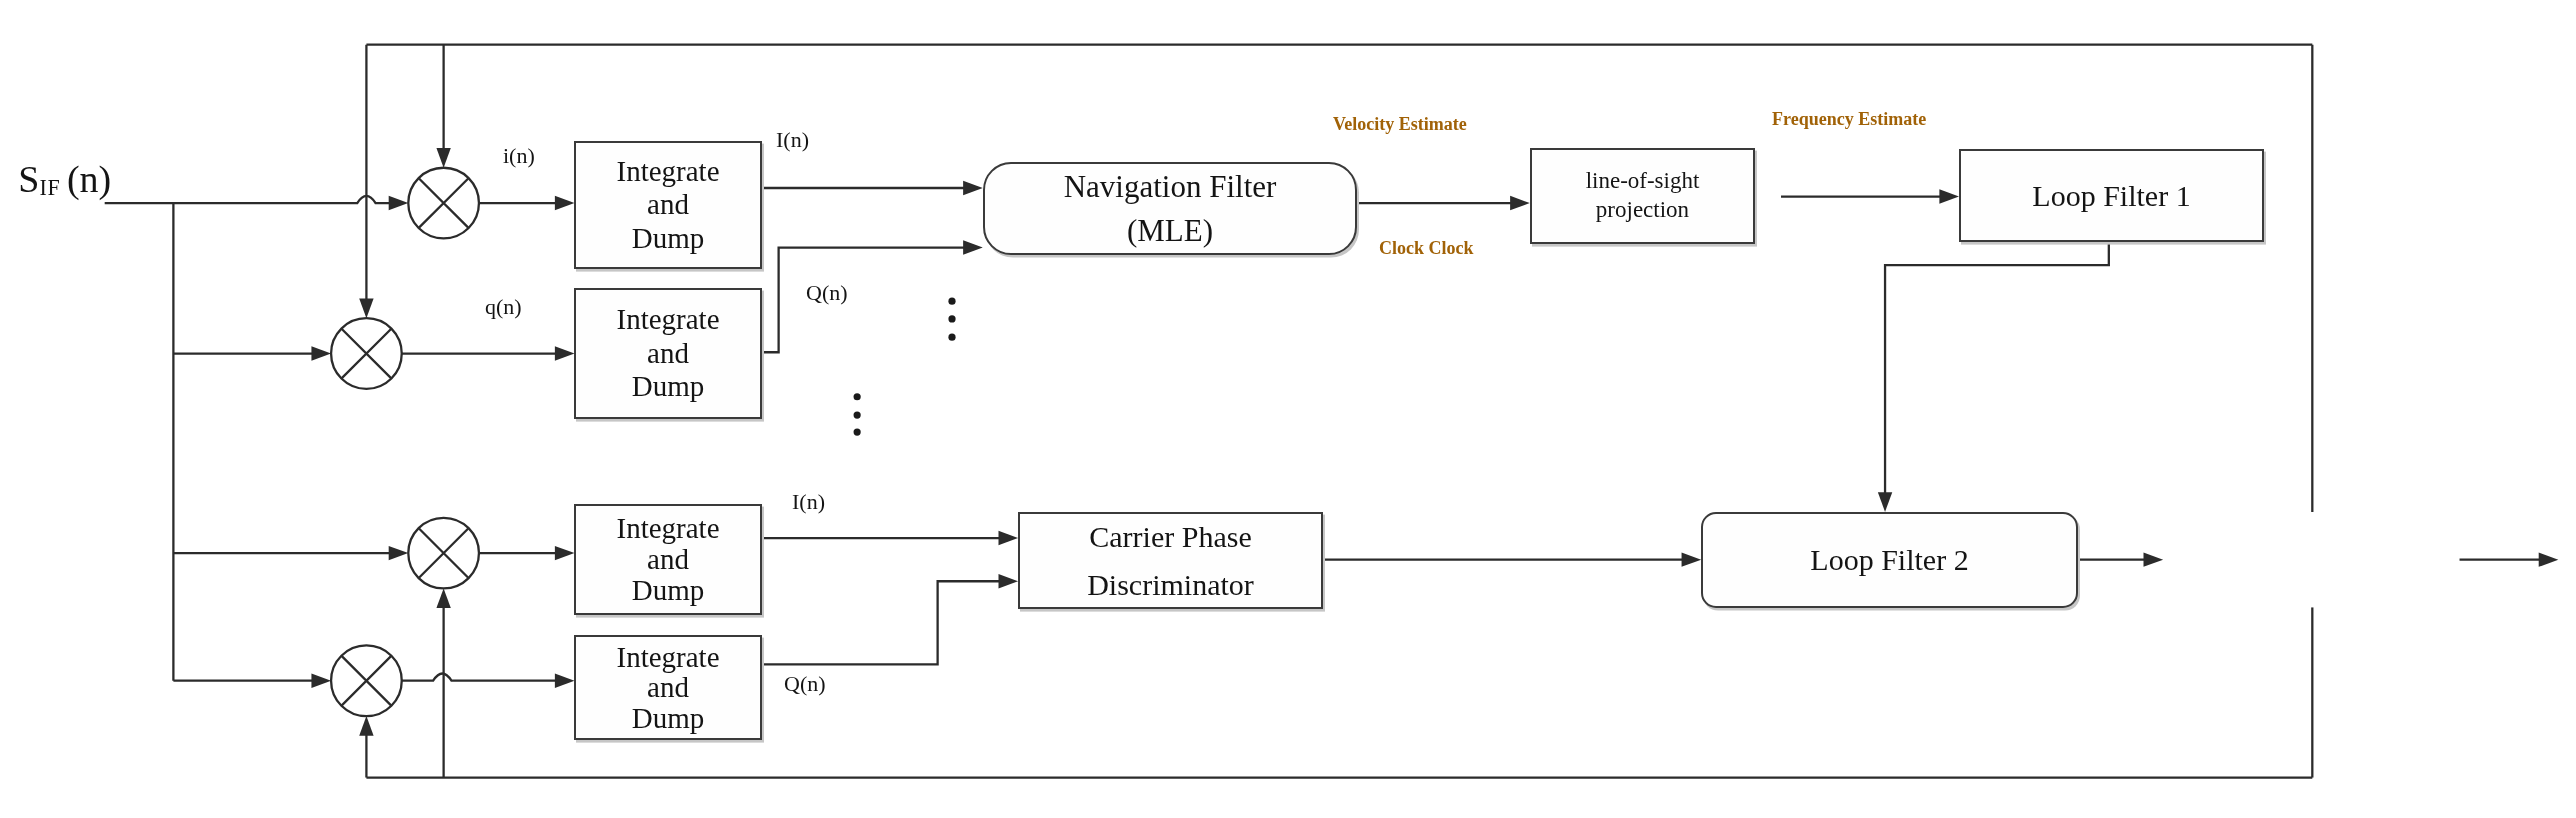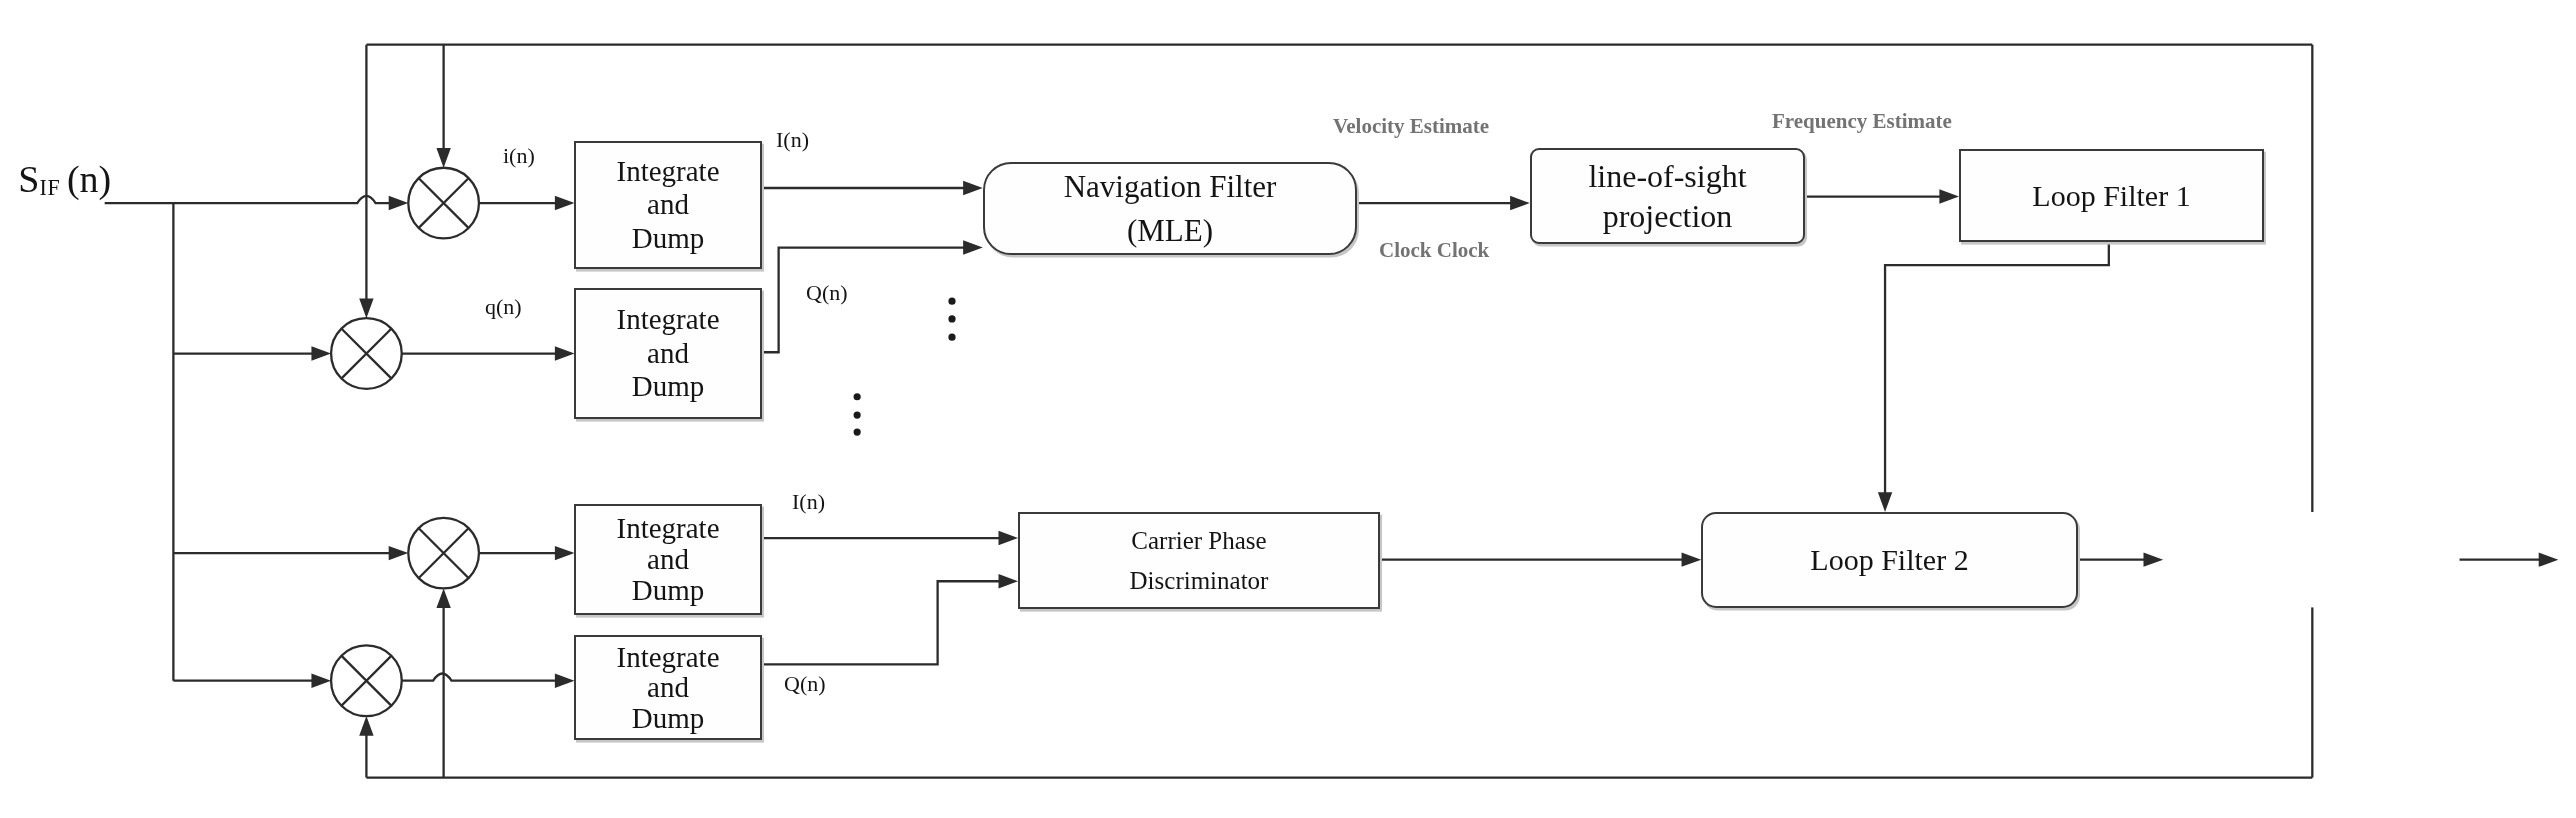"Velocity Estimate" .ann { color: #737373 -> #a16207; font-size: 21px -> 18px }
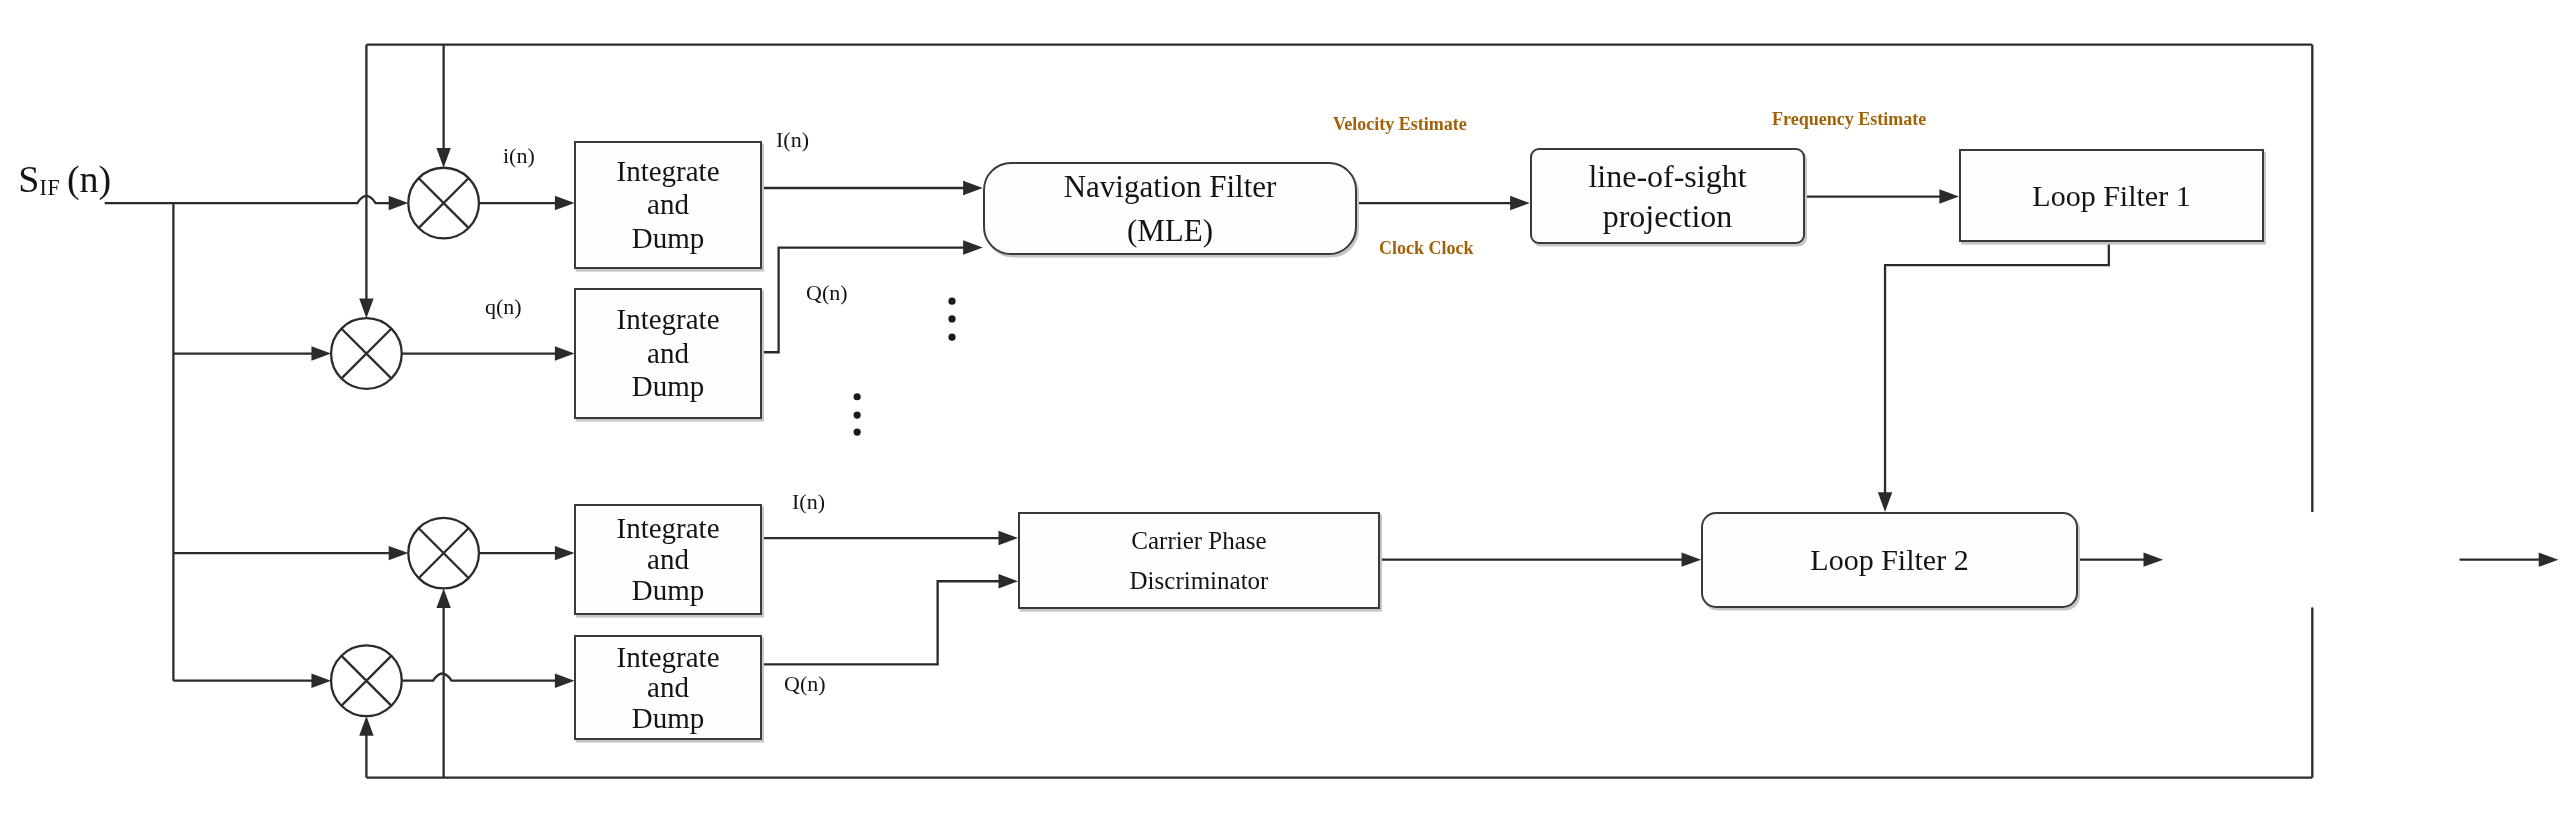"line-of-sight" .b-los { border-radius: 9px -> none; font-size: 32px -> 23px; width: 275px -> 225px }
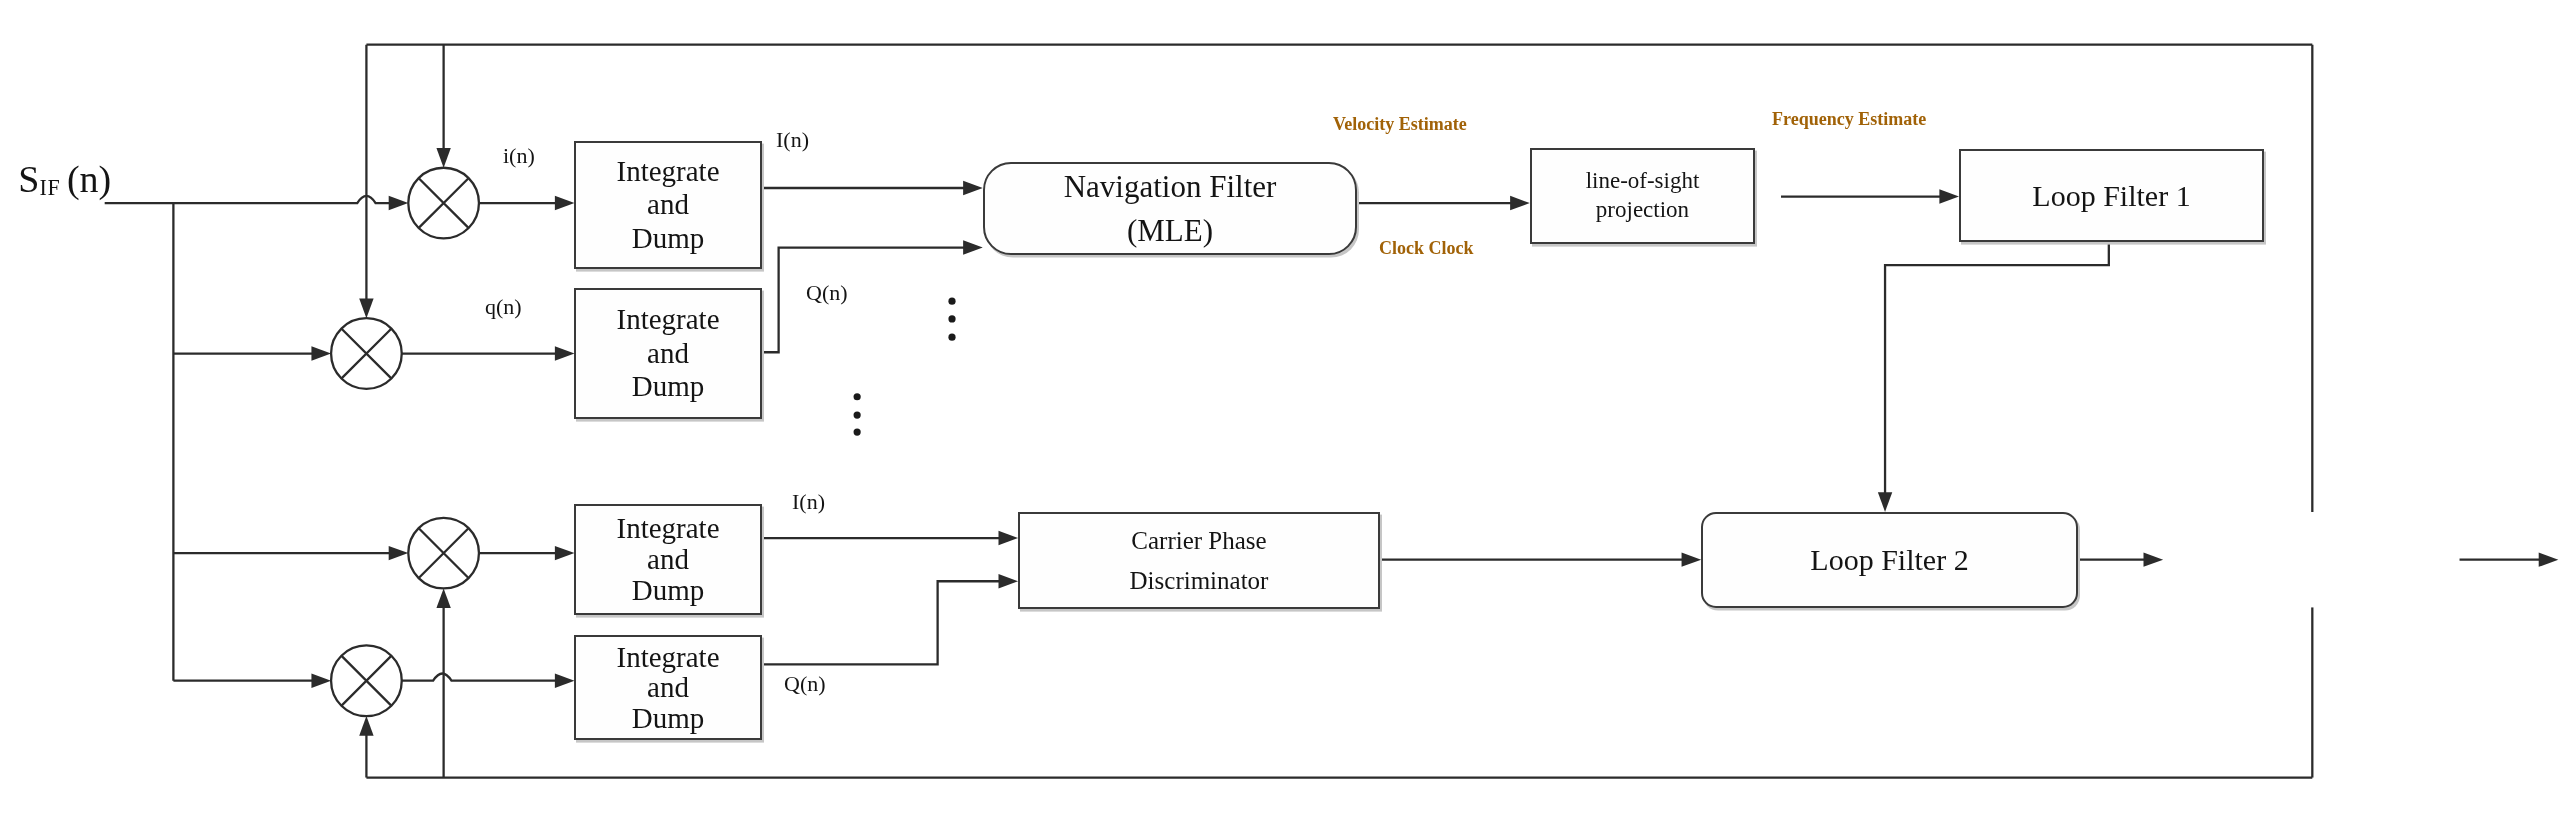"Carrier Phase" .b-cpd { font-size: 25px -> 30px; width: 362px -> 305px }
